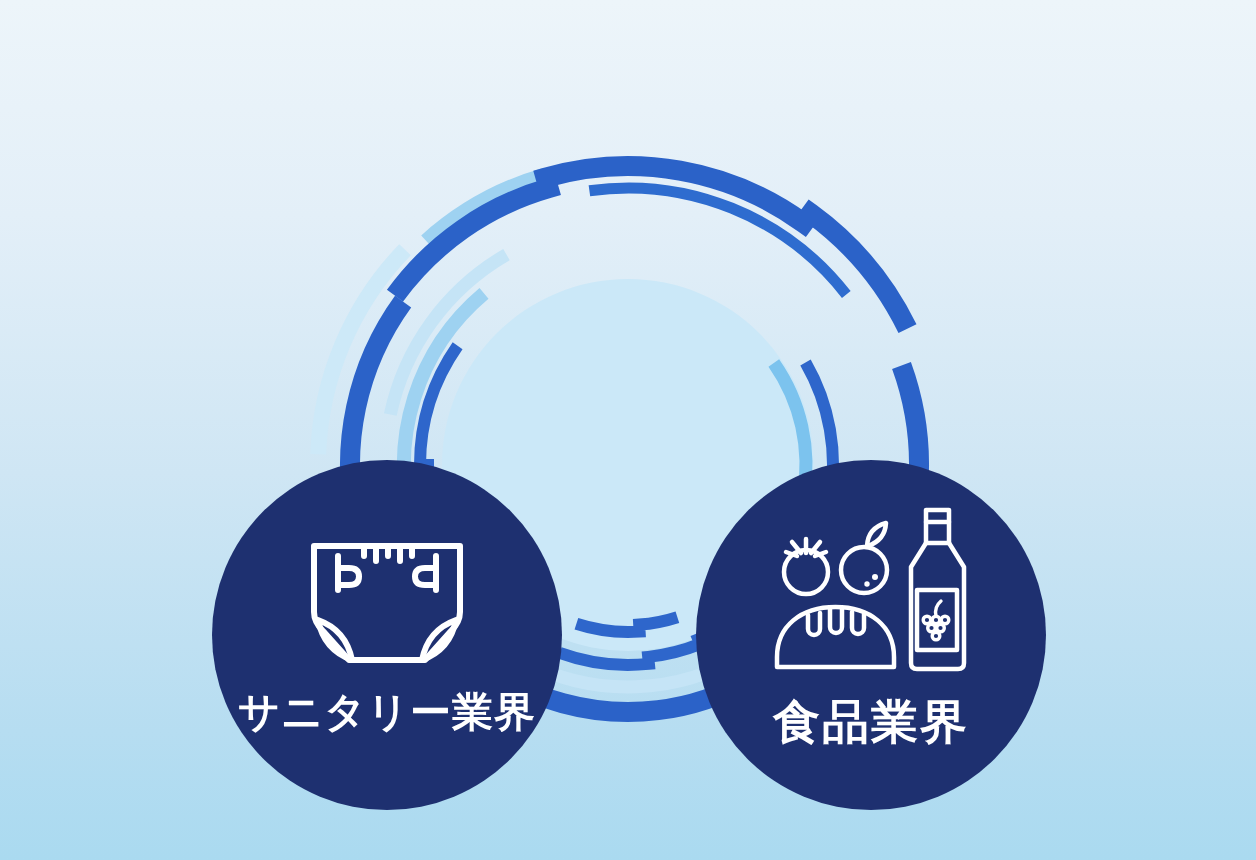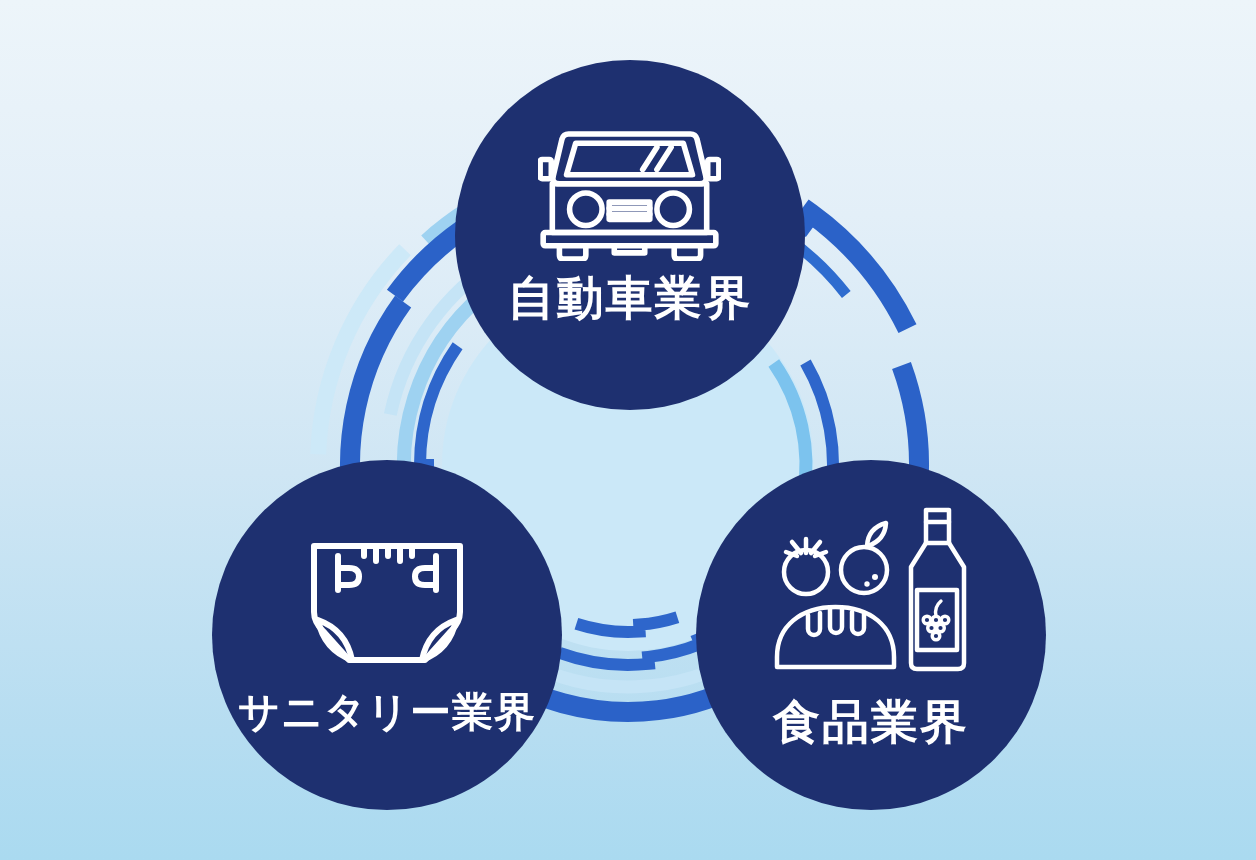"自動車業界" div.node { html: <div> <svg> <path></path> <path></path> <path></path> <rect></rect> <rect></rect> <rect></rect> <circle></circle> <circle></circle> <rect></rect> <path></path> <rect></rect> <path></path> <path></path> <path></path> </svg> <div>自動車業界</div> </div> -> none }
